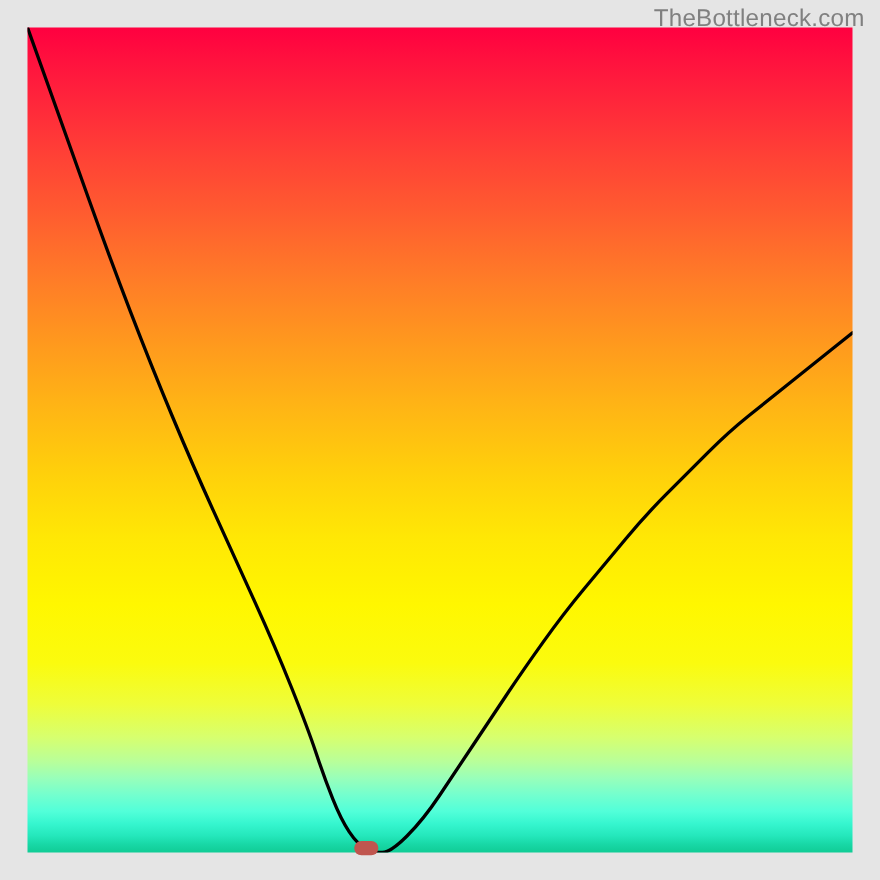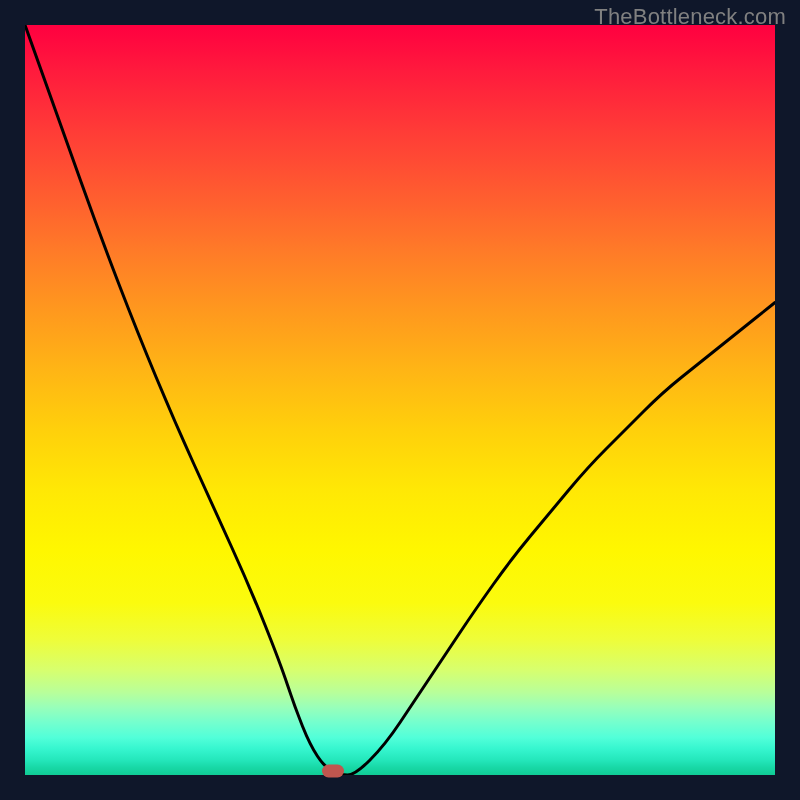"TheBottleneck.com" .frame { background: #0f172a -> #e5e5e5 }
